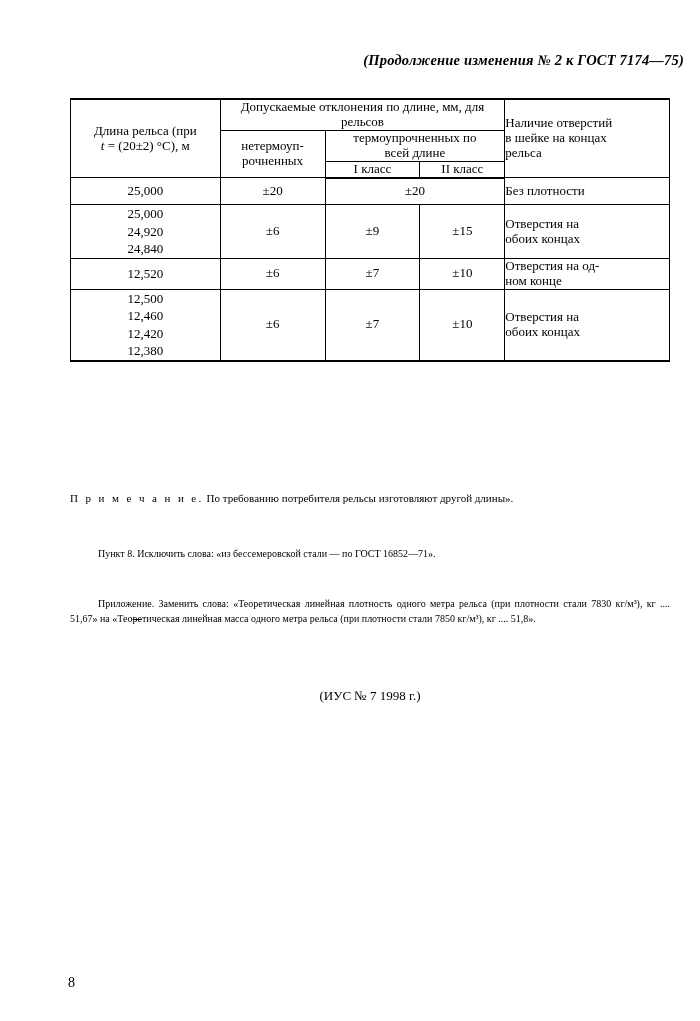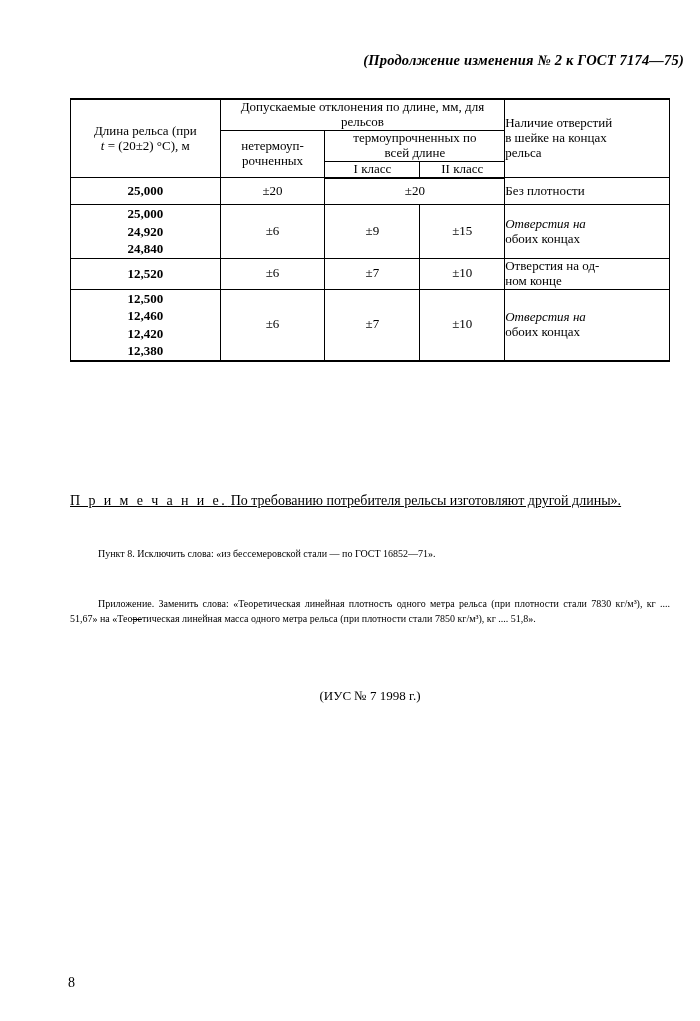"25,000" .len-lines div { font-weight: bold -> none }
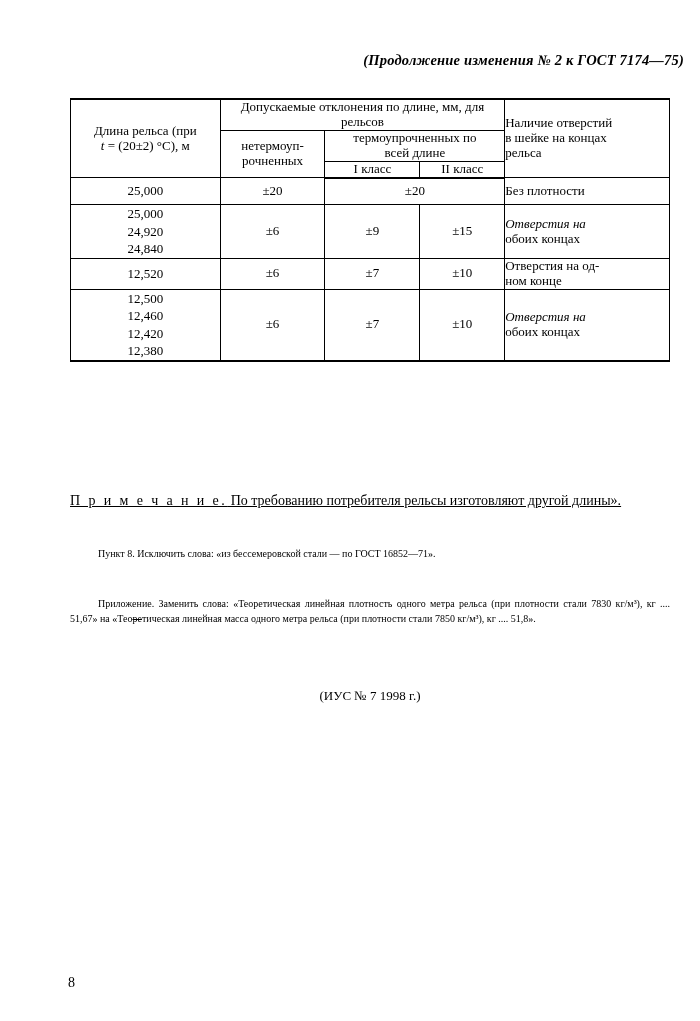"Отверстия на" .nowrap { font-style: italic -> none }
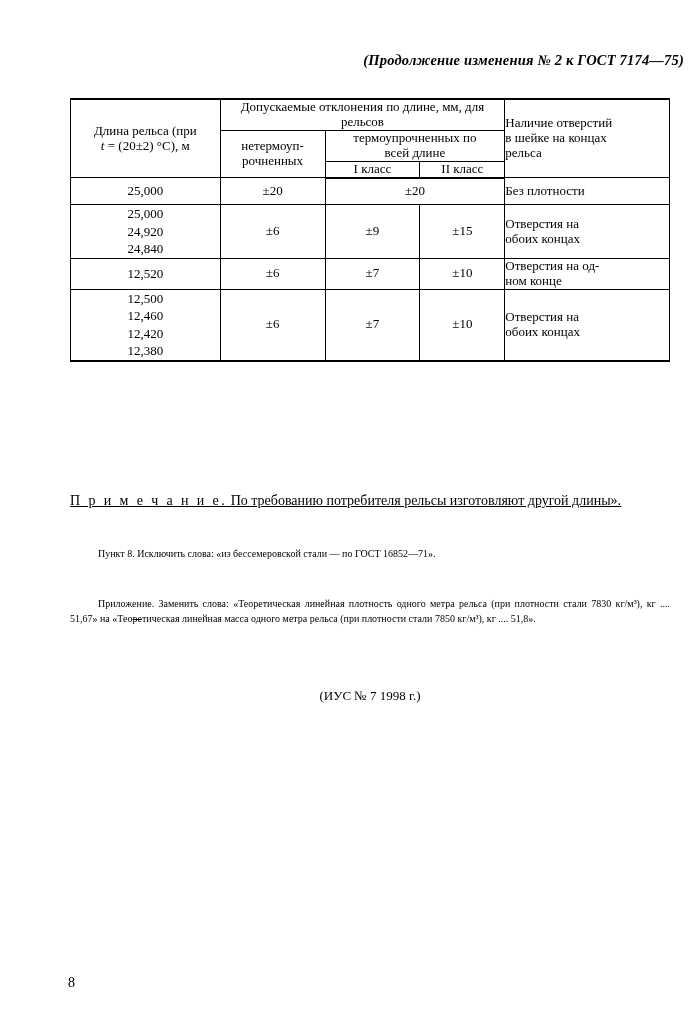"П р и м е" .note { font-size: 14px -> 11px; text-decoration: underline -> none }
